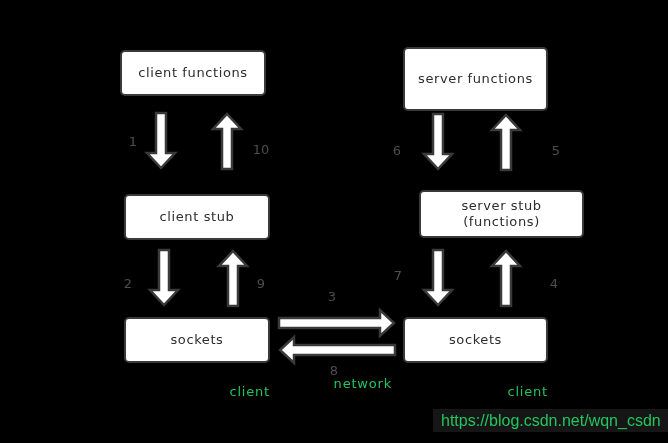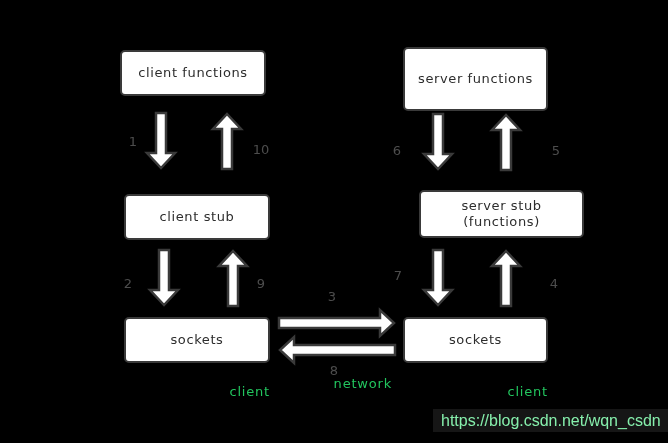"https://blog.csdn.net/wqn_csdn" .watermark { color: #86efac -> #22c55e }
